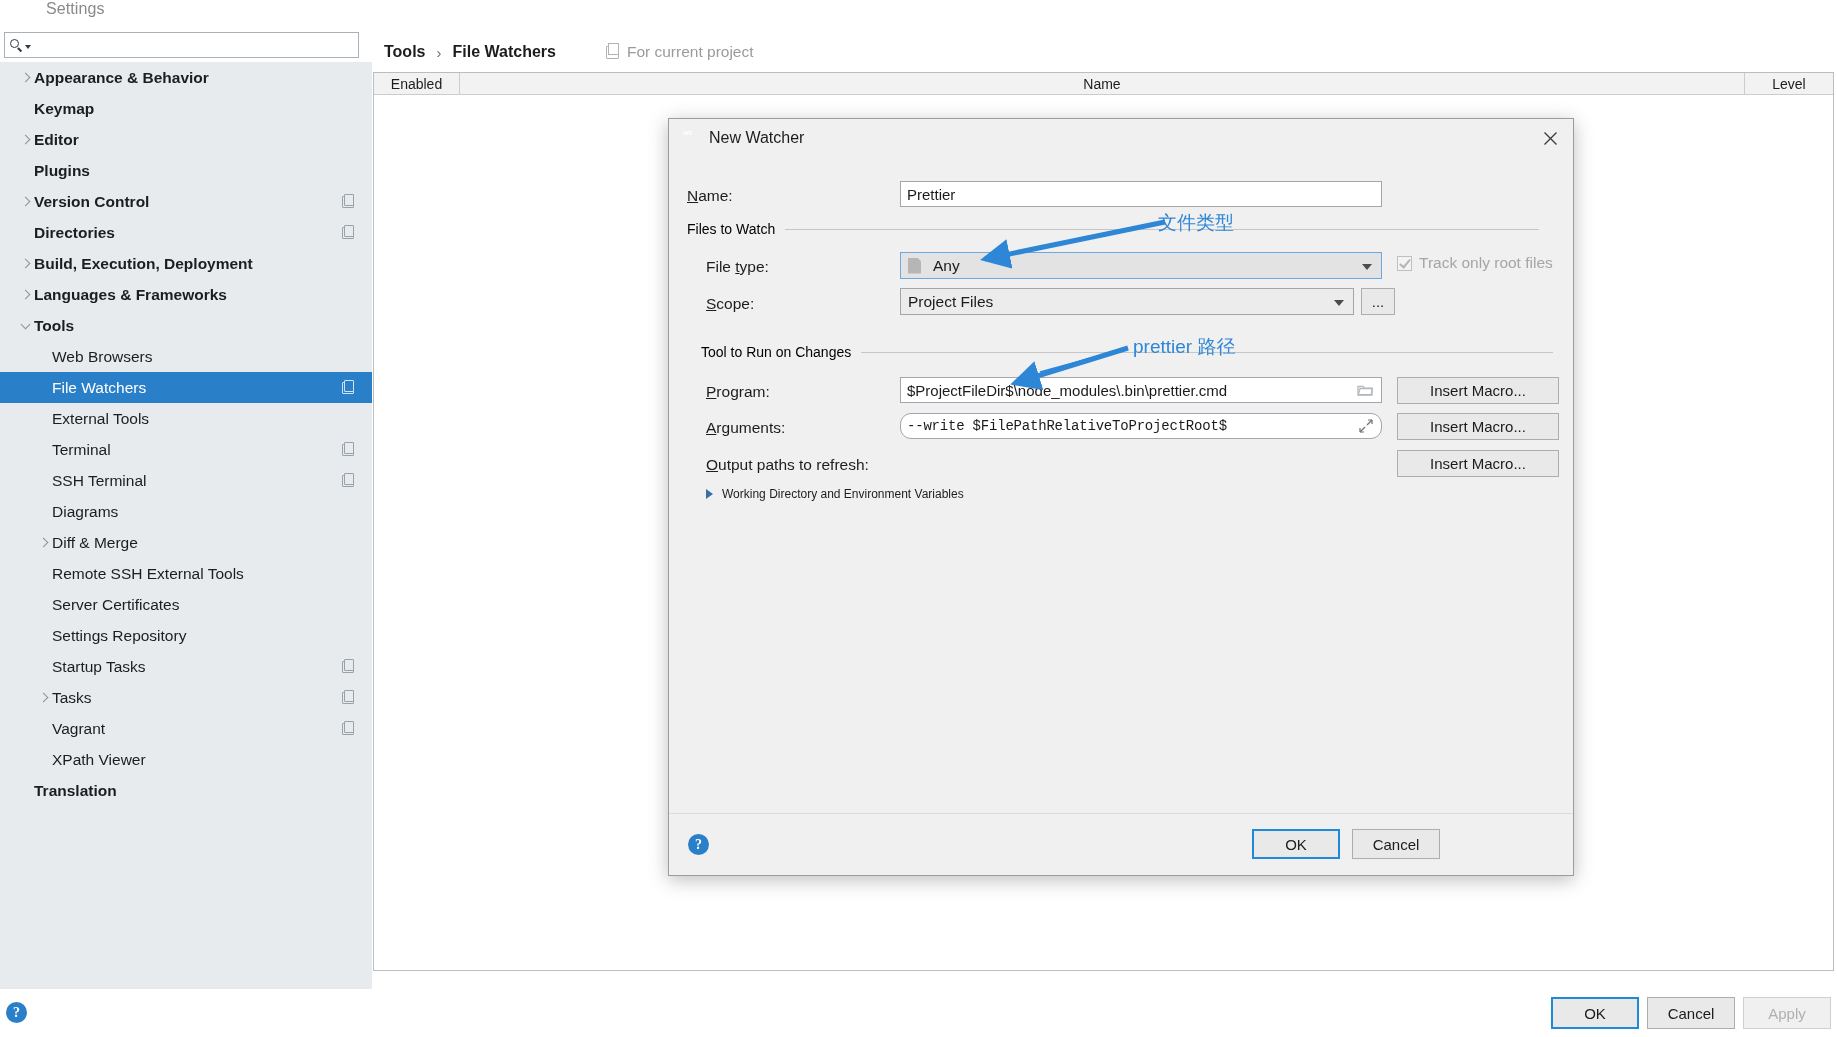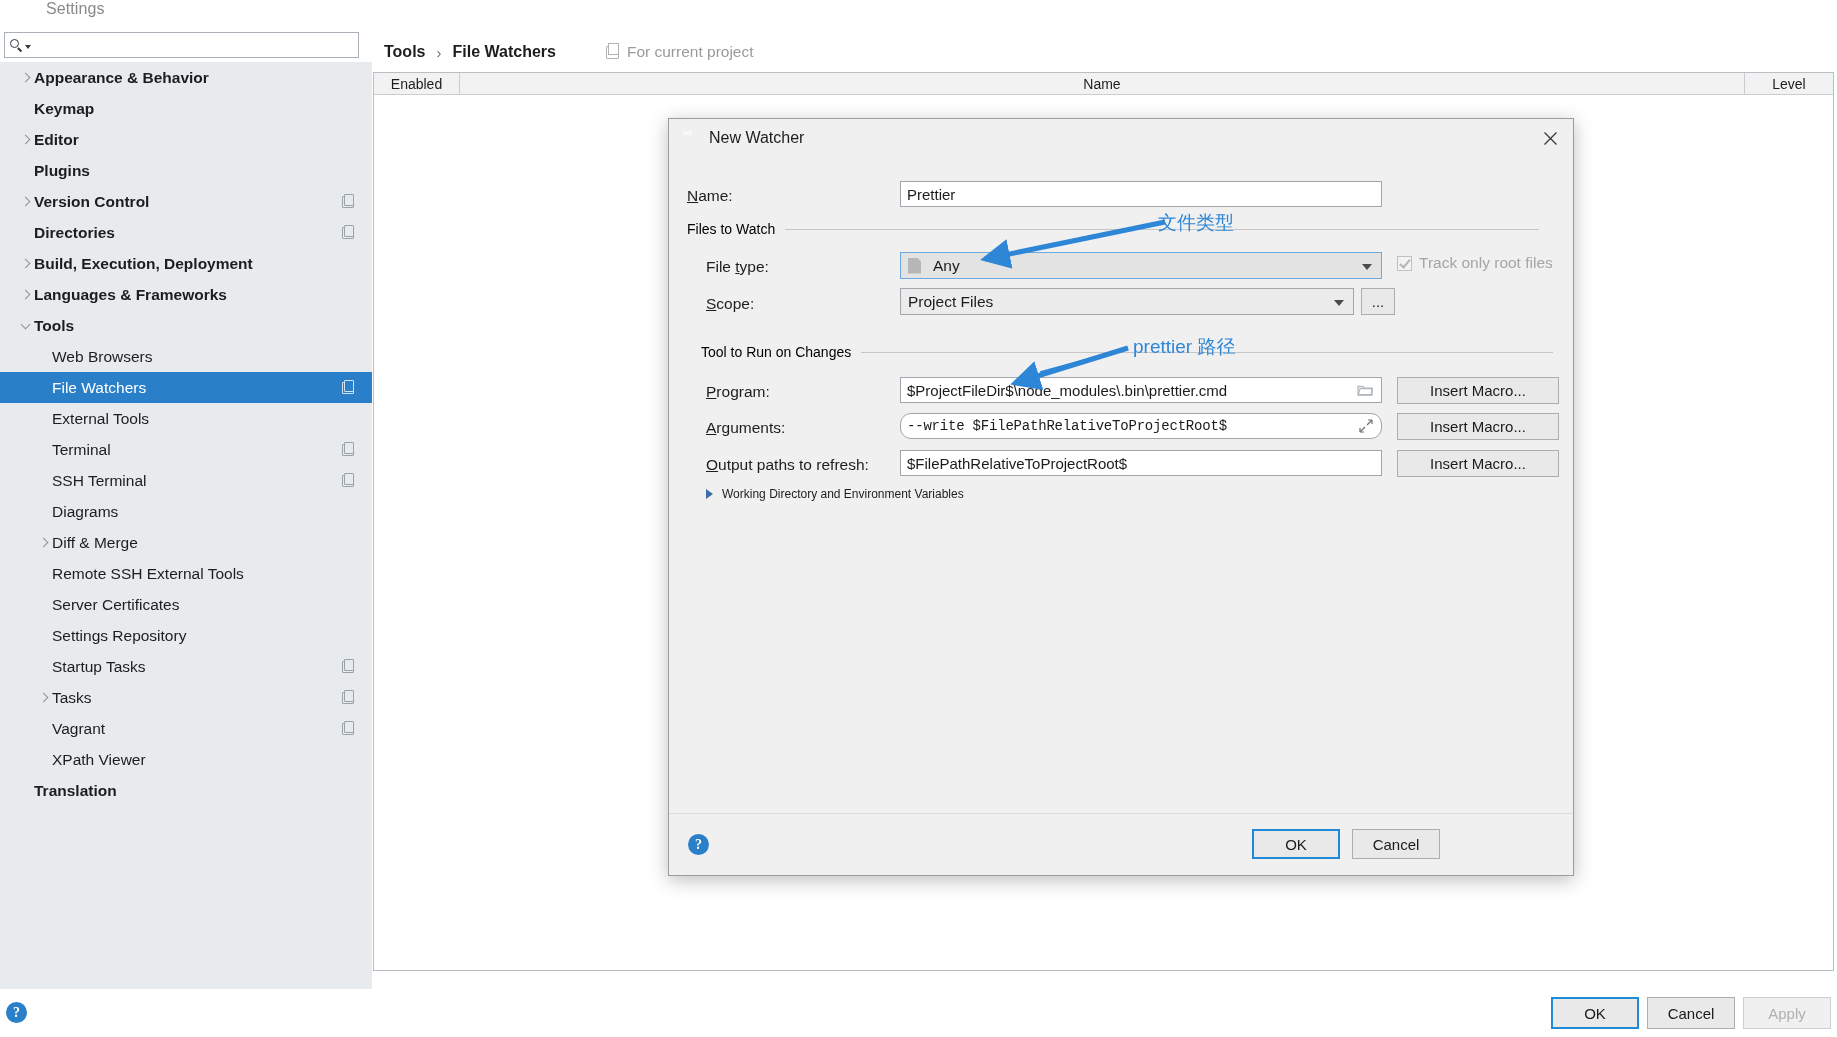"$FilePathRelativeToProjectRoot$" div.textfield { html: <div>$FilePathRelativeToProjectRoot$</div> -> none }
